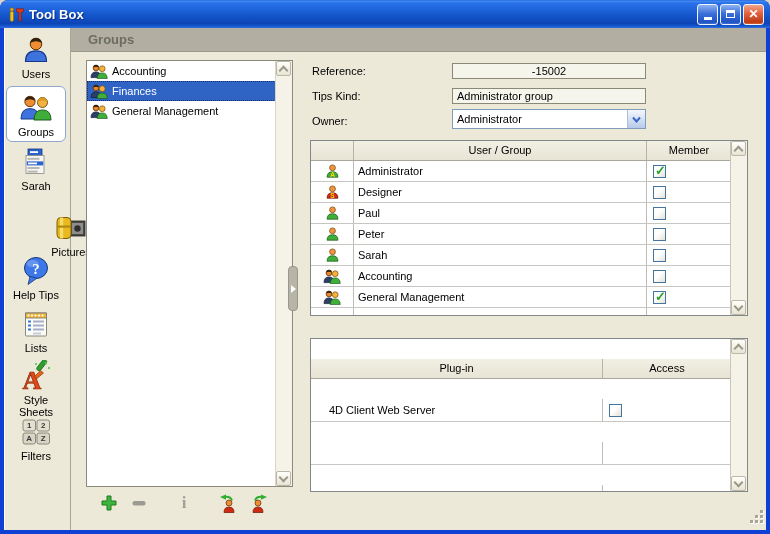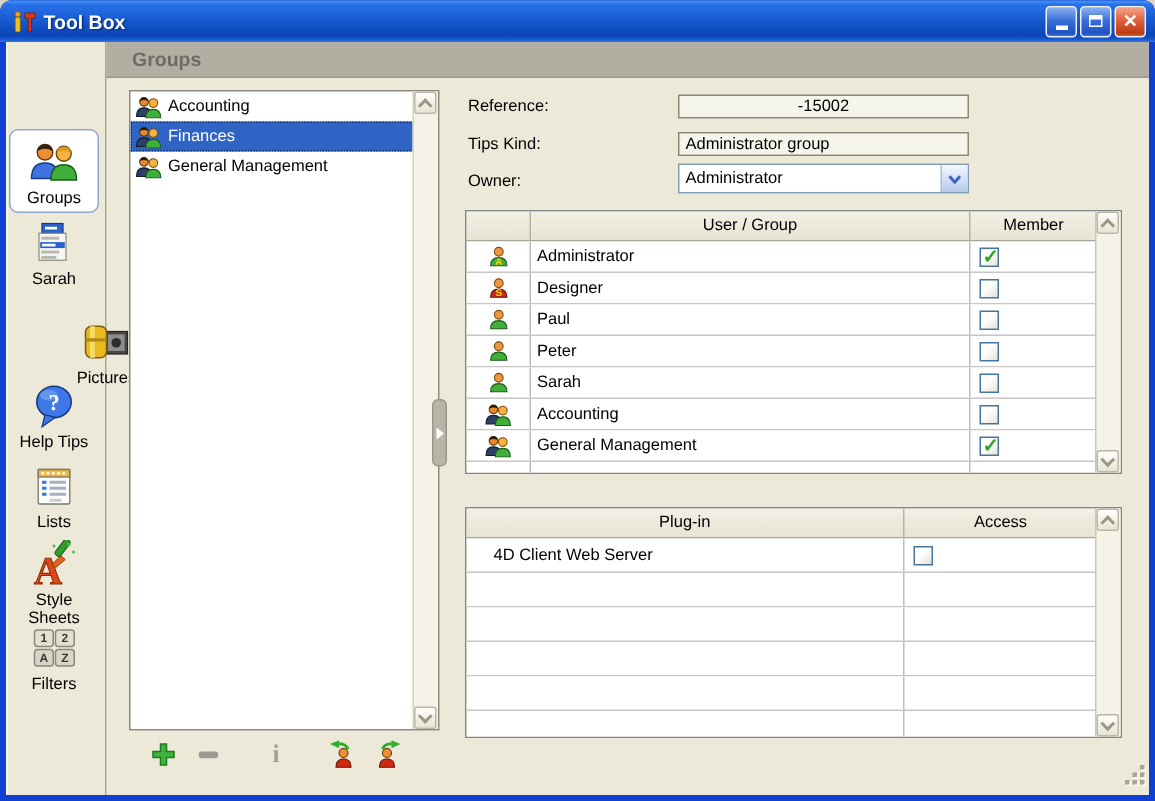"Users" div.side-item { html: none -> <div> <span> <svg> <circle></circle> <path></path> <path></path> </svg> </span> <span>Users</span> </div> }
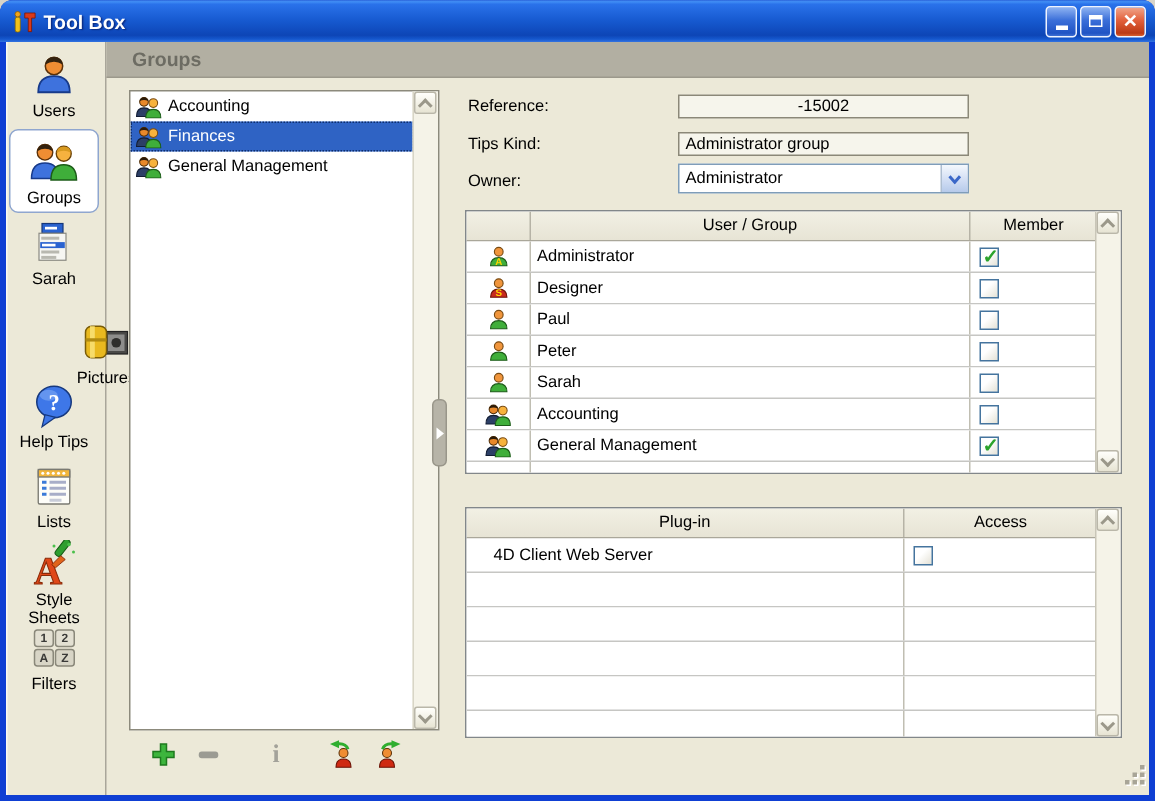"Plug-in" .pgrid { margin-top: none -> 20px }
